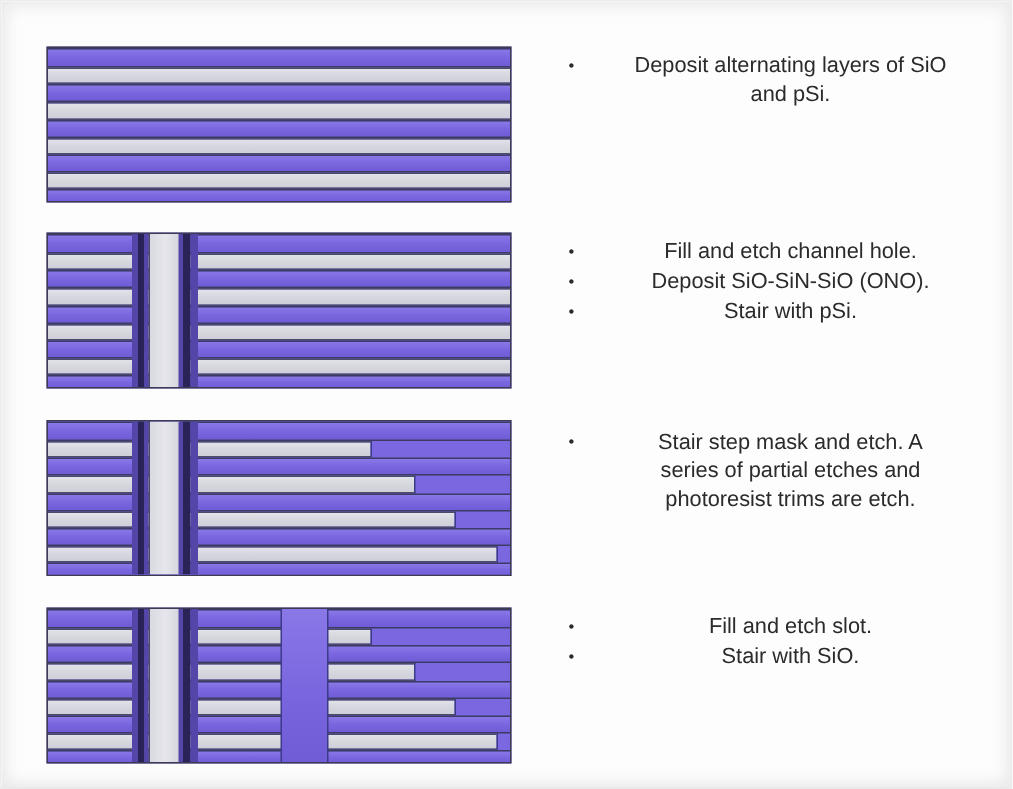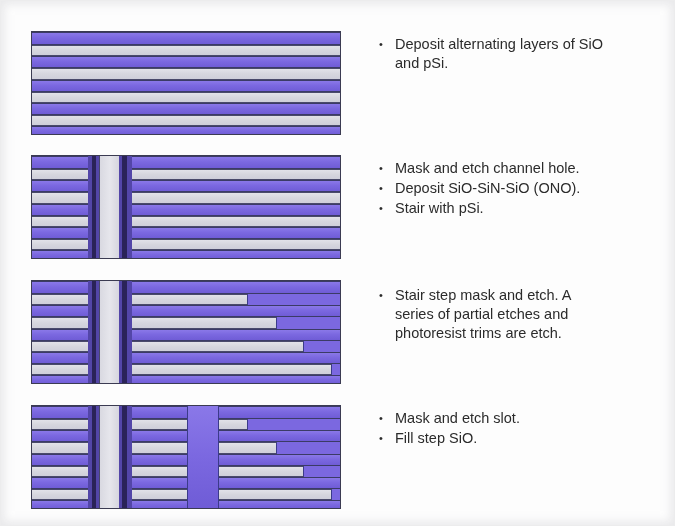"Deposit alternating layers of SiO" .bullet-text { text-align: none -> center }
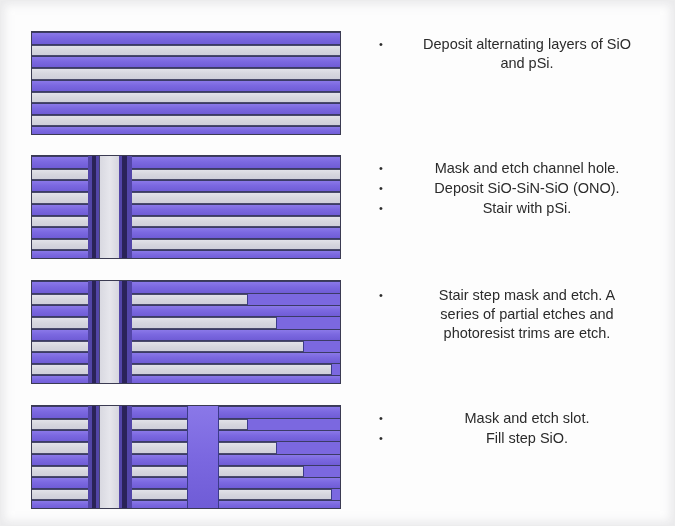"Mask and etch channel hole." span.bullet-text { text: Mask -> Fill }
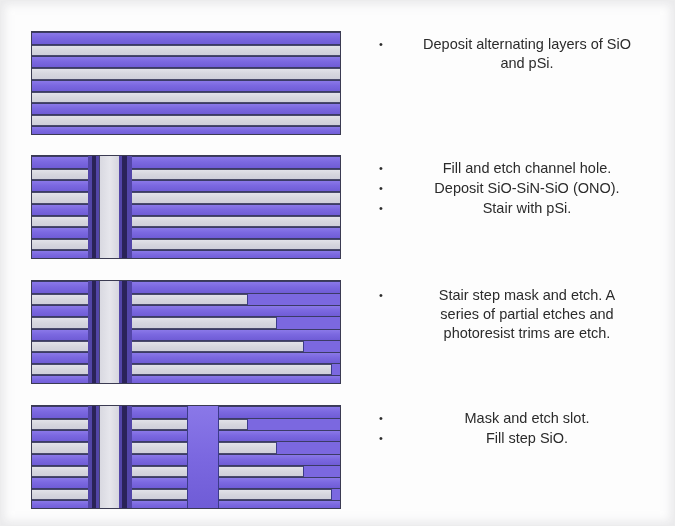"Mask and etch slot." span.bullet-text { text: Mask -> Fill }
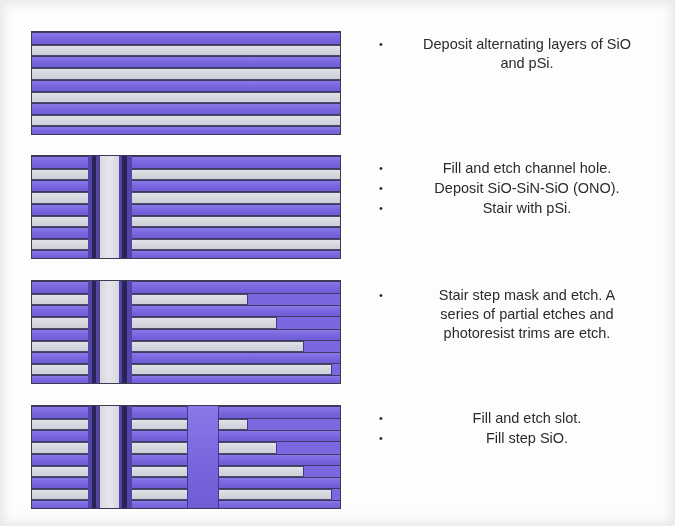"Fill step SiO." span.bullet-text { text: Fill step -> Stair with }
